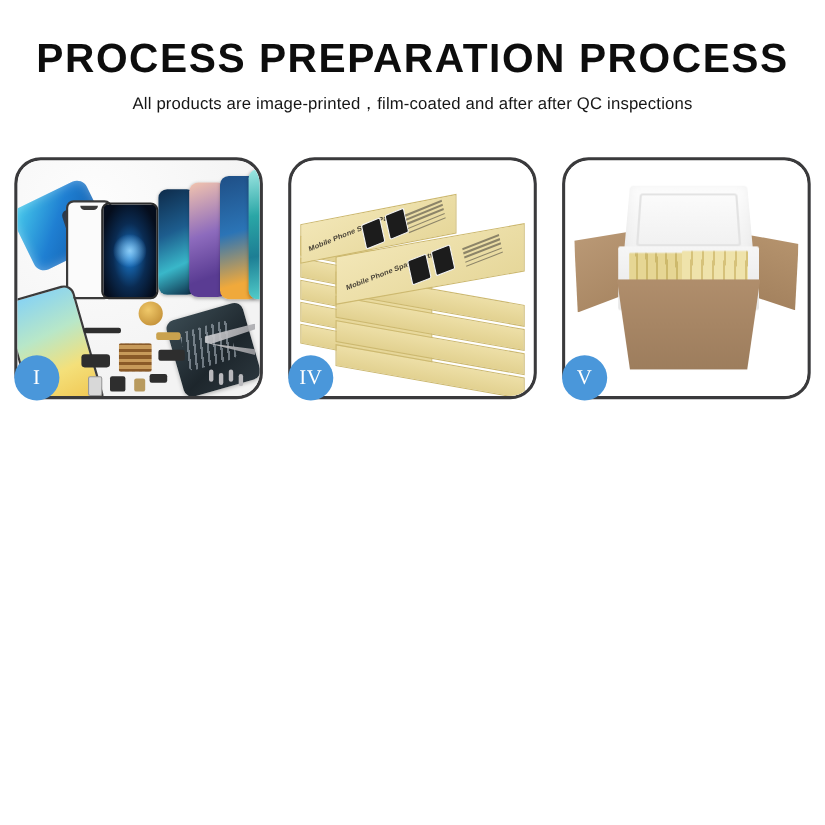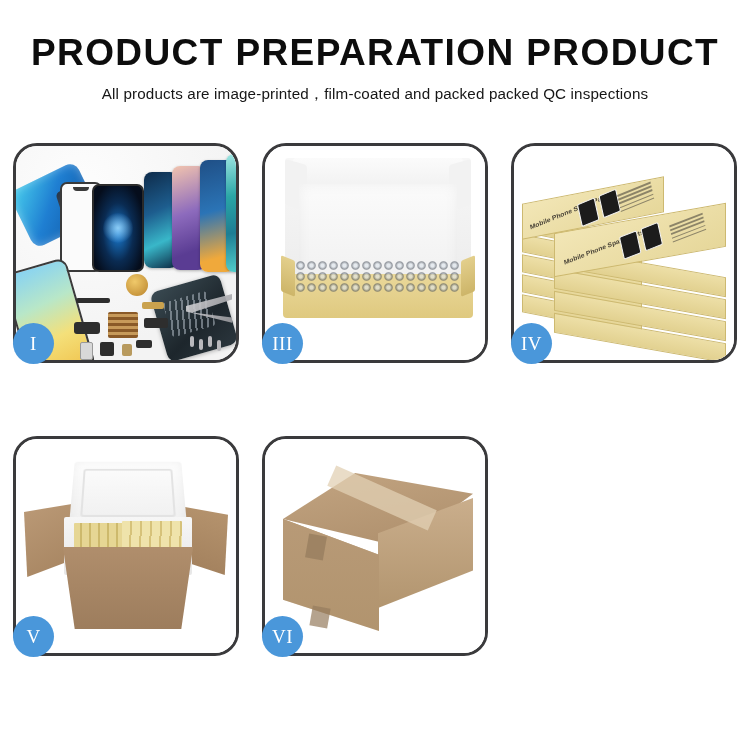"PRODUCT PREPARATION PRODUCT" div.title { text: PRODUCT PREPARATION PRODUCT -> PROCESS PREPARATION PROCESS }
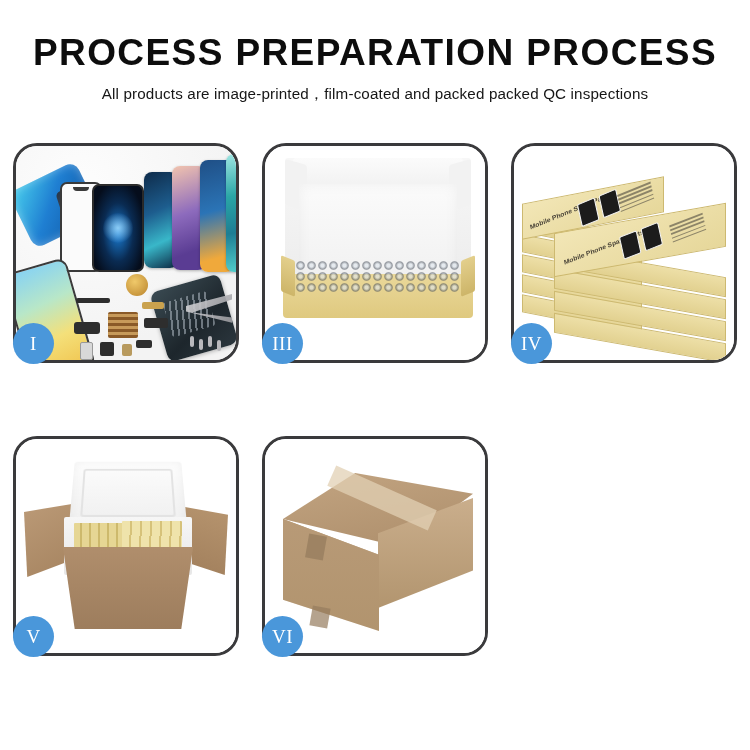"All products are" div.subtitle { text: packed packed -> after after }
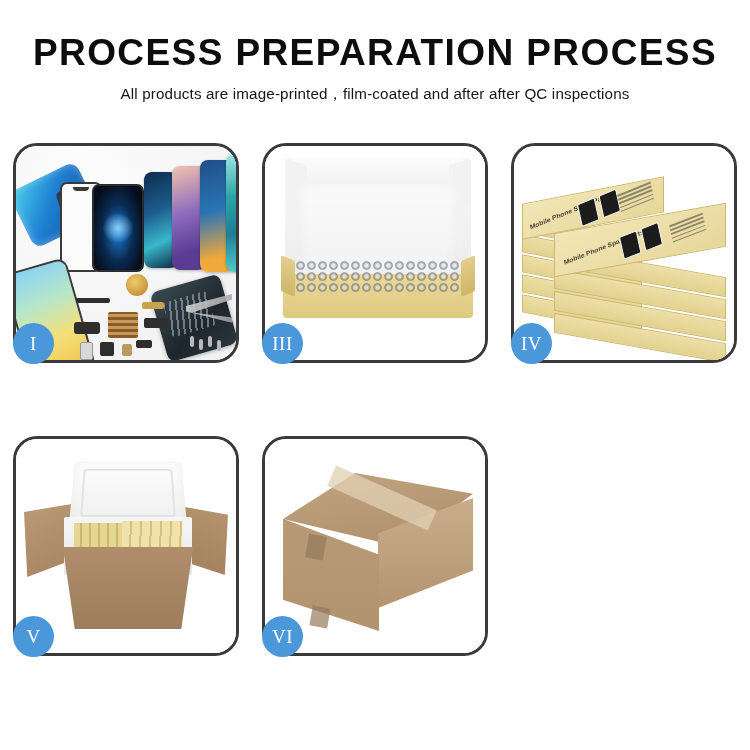"III" div.panel { html: <div> <div> <div> <div></div> <div></div> <div></div> </div> <div> <div></div> <div></div> <div></div> </div> </div> <div>III</div> </div> -> none }
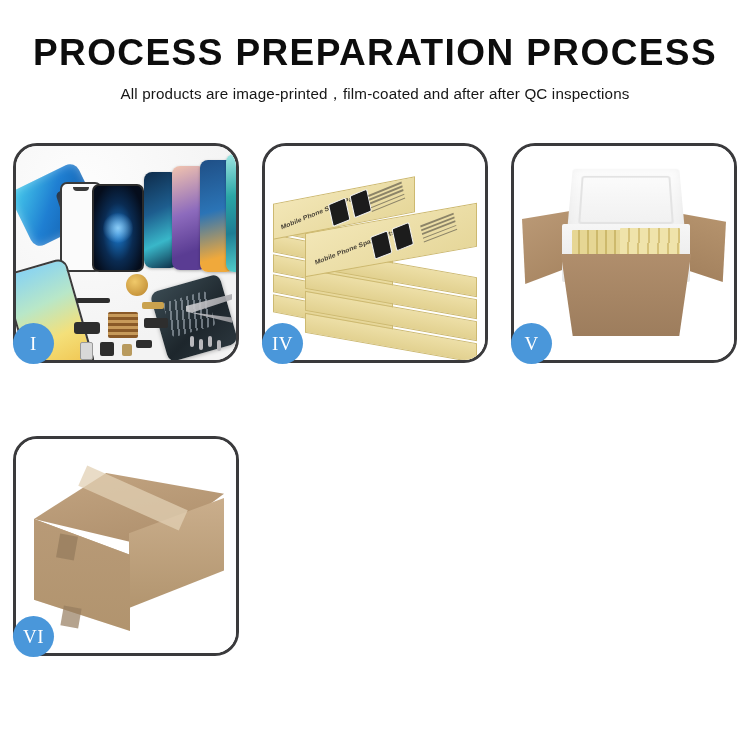"VI" div.panel { html: <div> <div> <div></div> <div></div> <div></div> <div></div> <div></div> <div></div> </div> <div>VI</div> </div> -> none }
